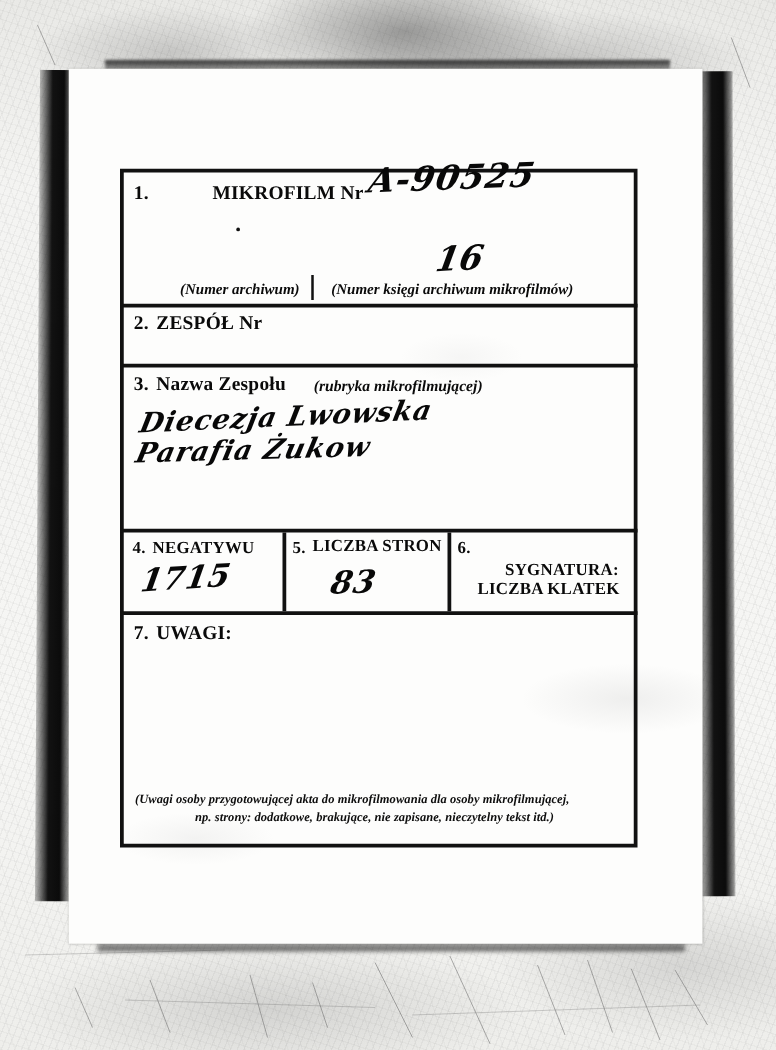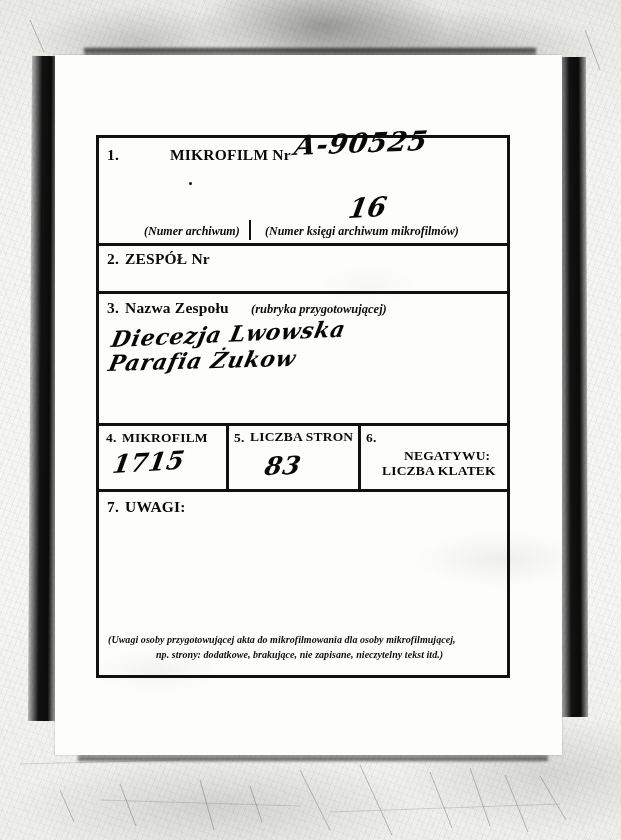"(rubryka przygotowującej)" span.ital { text: przygotowującej -> mikrofilmującej }
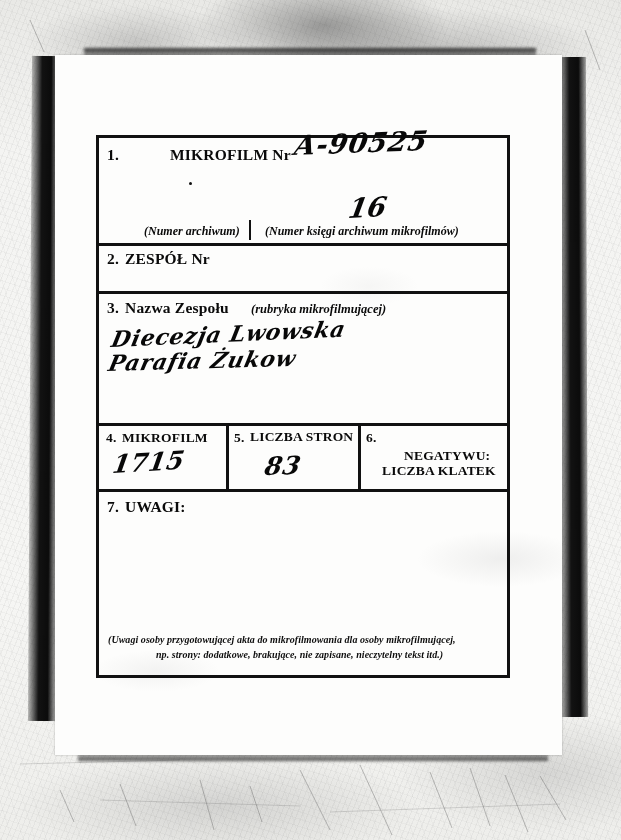"MIKROFILM" span.lbl { text: MIKROFILM -> NEGATYWU }
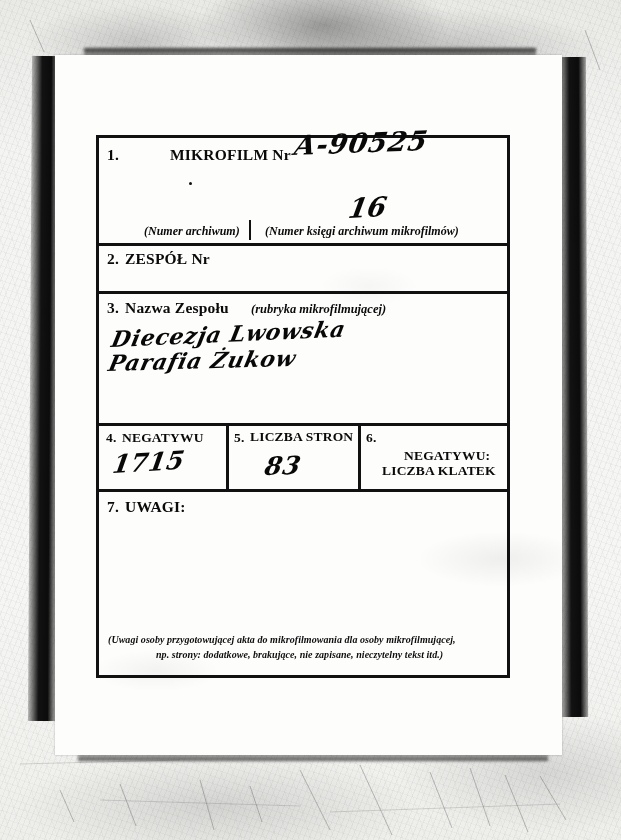"NEGATYWU:" span.lbl { text: NEGATYWU -> SYGNATURA }
